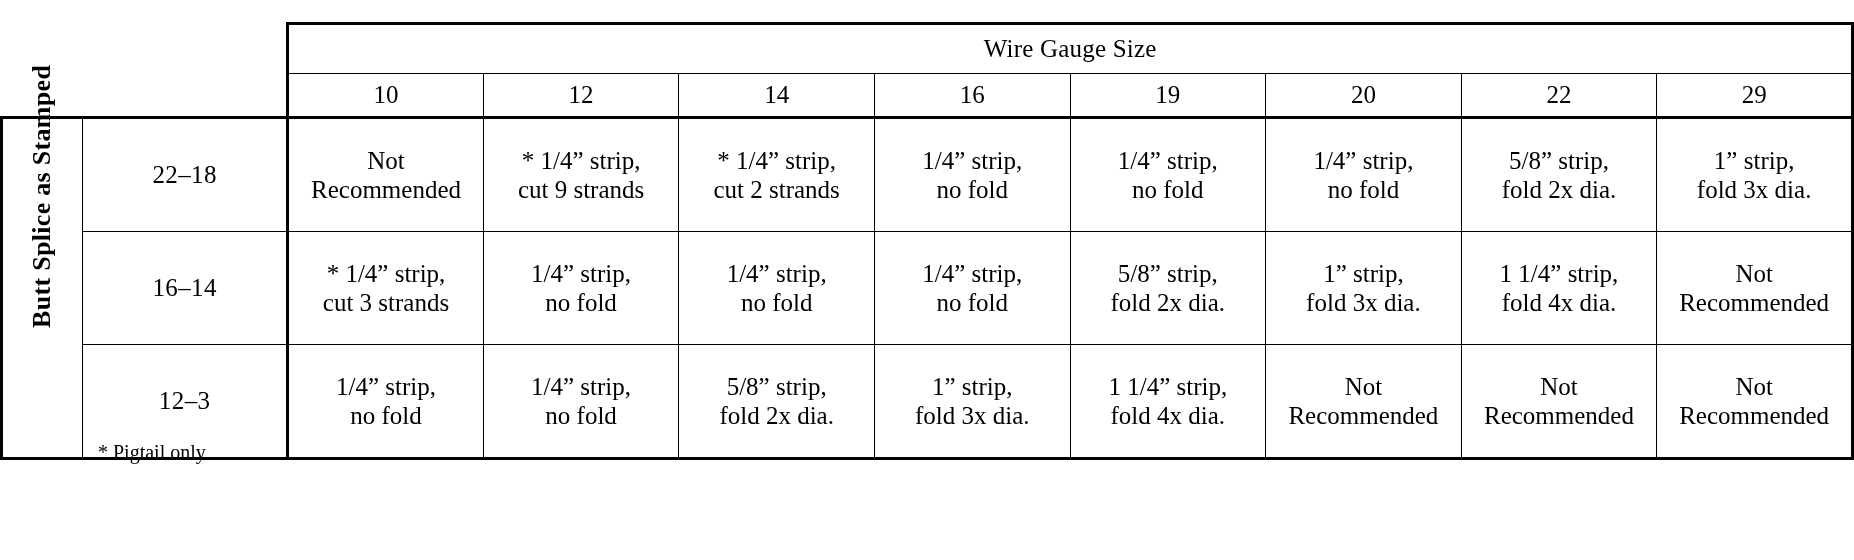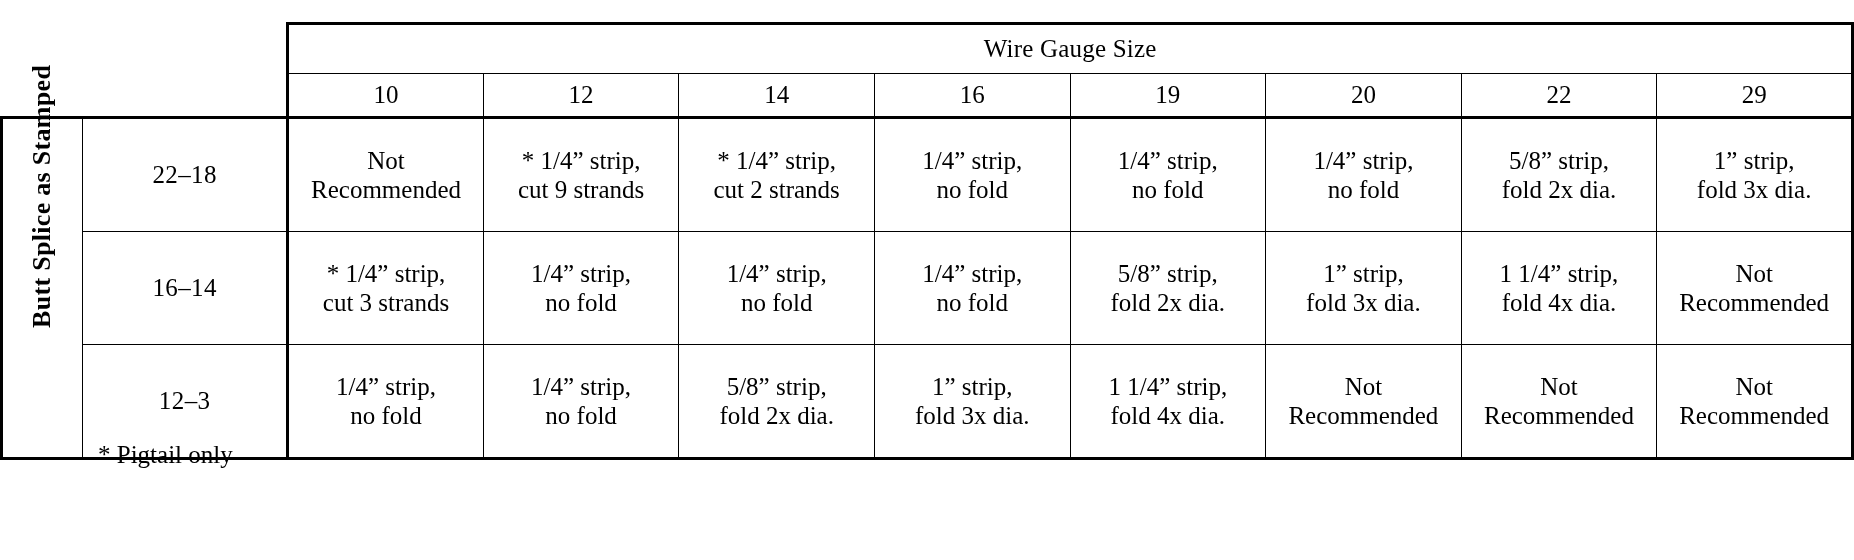"* Pigtail only" #footnote { font-size: 25px -> 20px }
